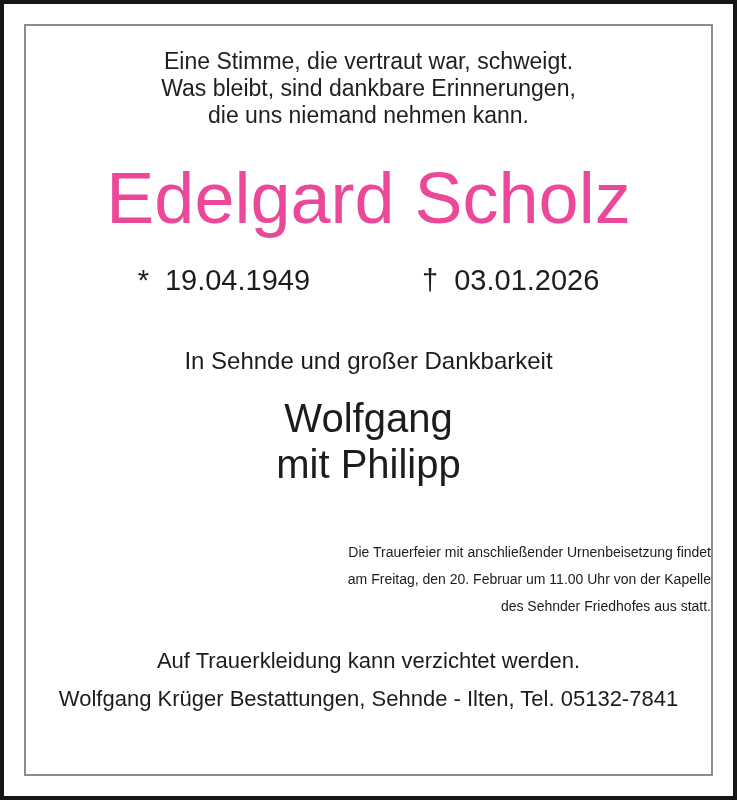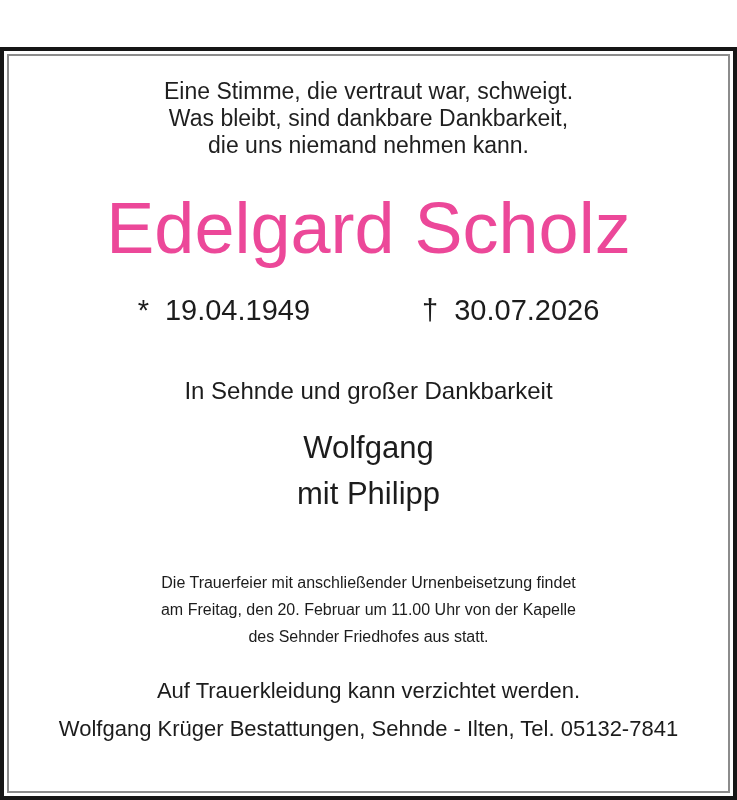"Eine Stimme, die vertraut war," .frame-outer { margin-top: 47px -> none; padding: 3px -> 20px }
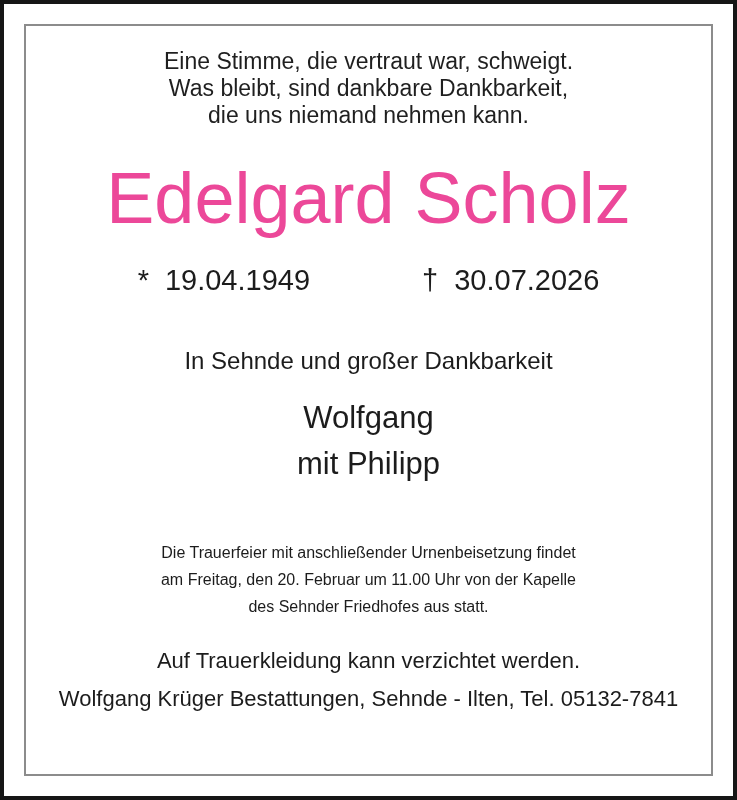"Was bleibt, sind dankbare Dankbarkeit," p { text: Dankbarkeit -> Erinnerungen }
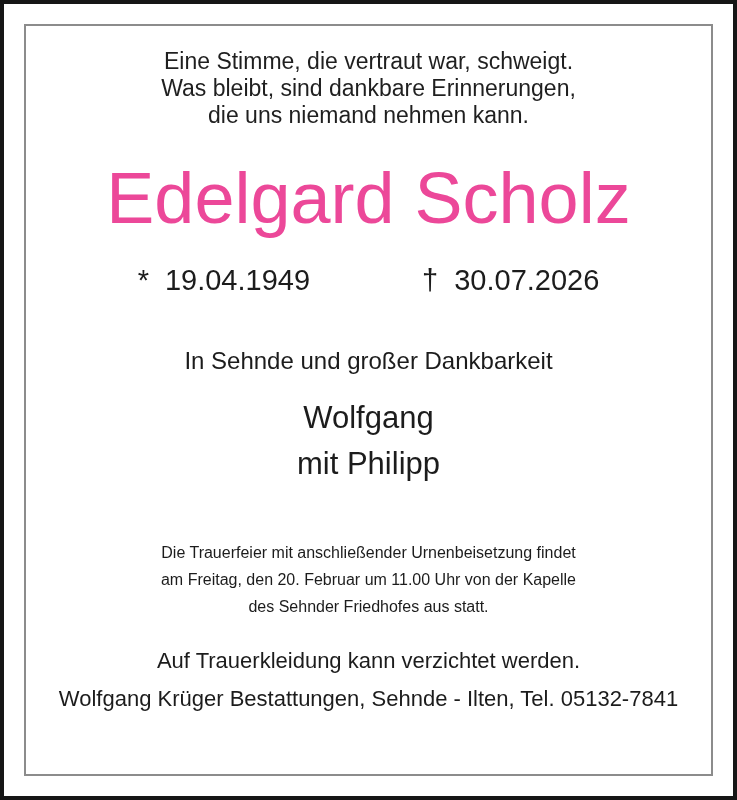"30.07.2026" span { text: 30.07.2026 -> 03.01.2026 }
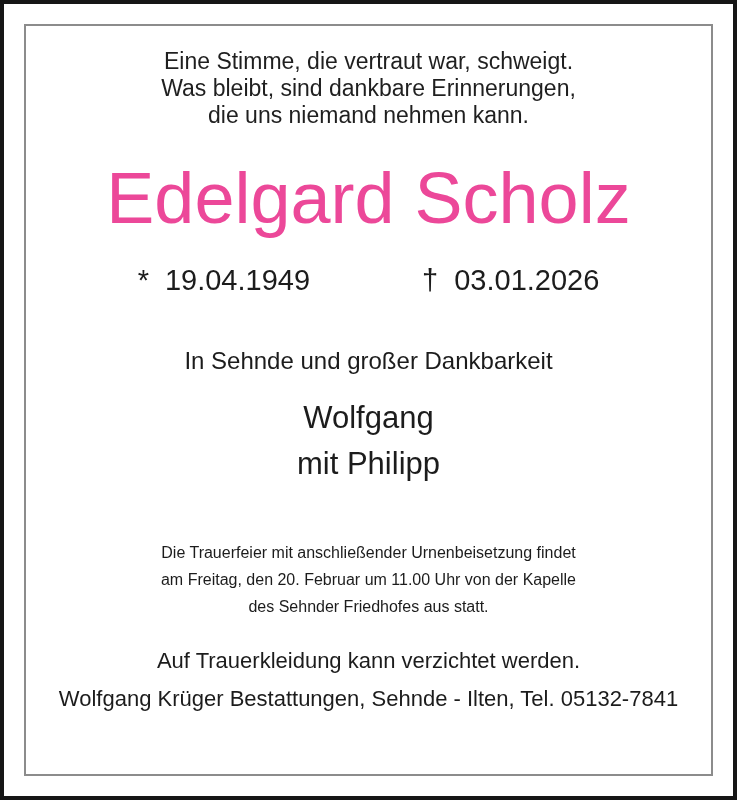"Wolfgang" .mourners p { font-size: 31px -> 40px }
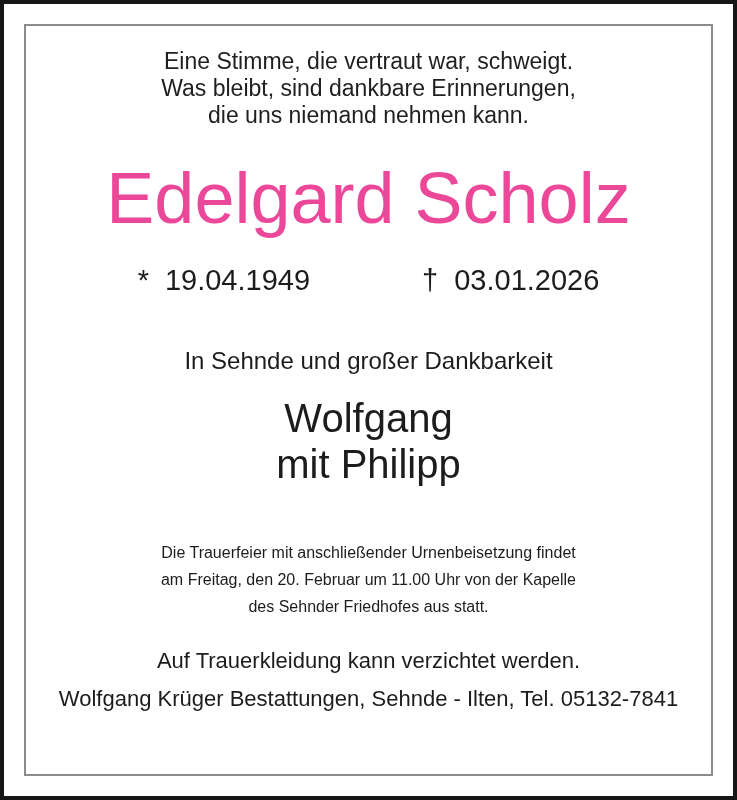"Die Trauerfeier mit anschließender" .funeral p { font-size: 16px -> 14px; text-align: none -> right }
